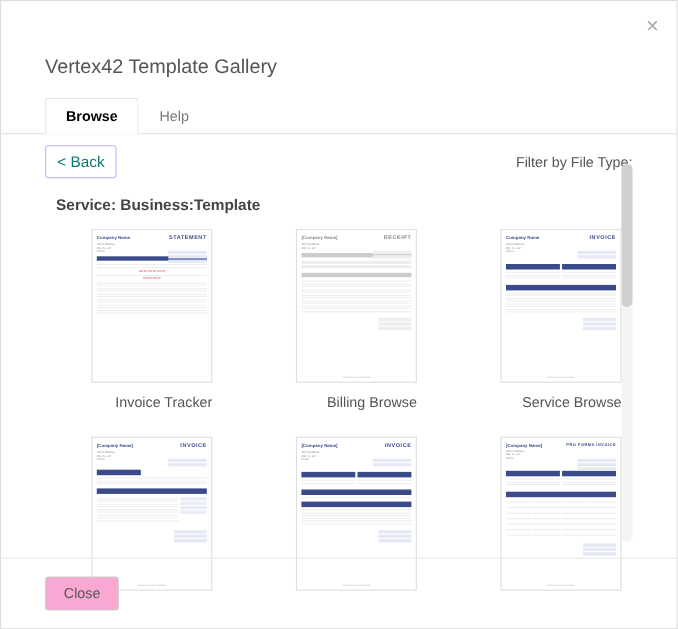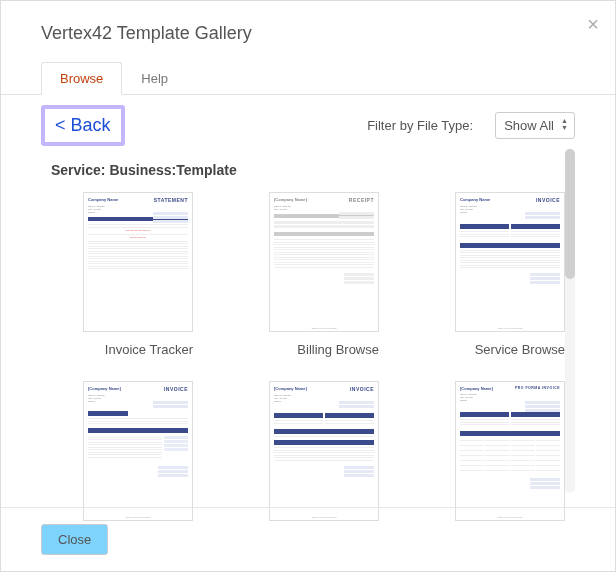"Vertex42 Template Gallery" .dialog-title { margin-top: none -> 27px }
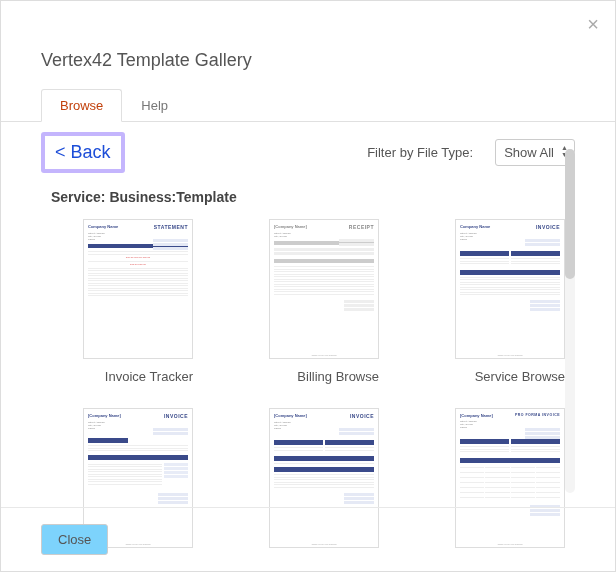"Browse" .tab.active { color: #c2410c -> #000000; font-weight: none -> bold }
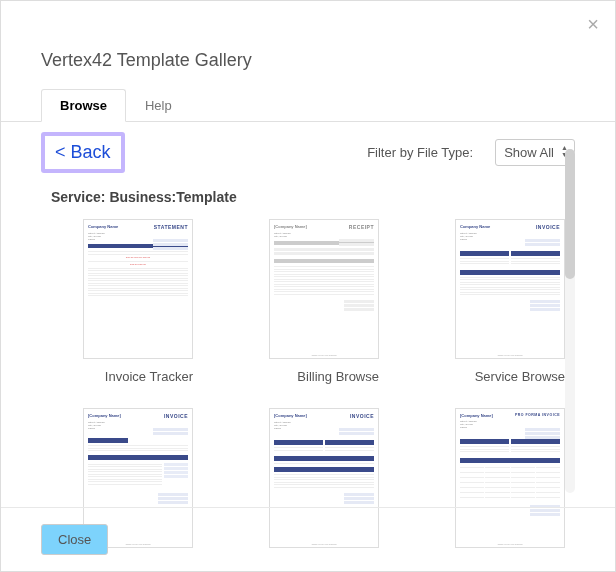"< Back" .back-btn { border: 4px solid #c4b5fd -> 1px solid #c4b5fd; color: #1d4ed8 -> #0f766e; font-size: 18px -> 14px }
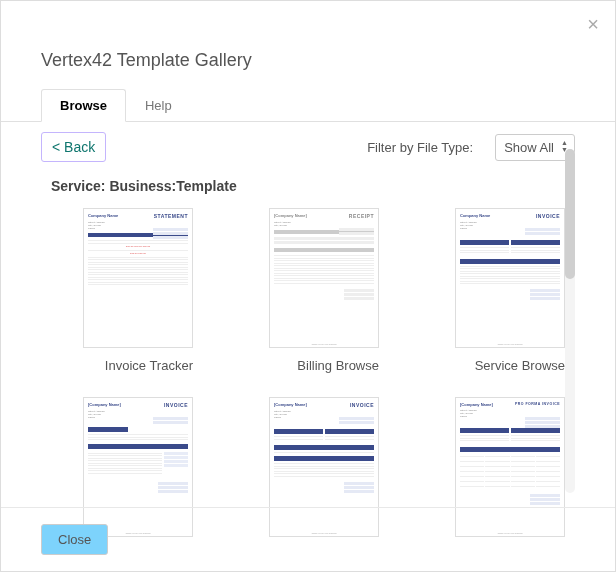"Show All" div.filter-select { html: <div> <span>Show All</span> <span>▲<br>▼</span> </div> -> none }
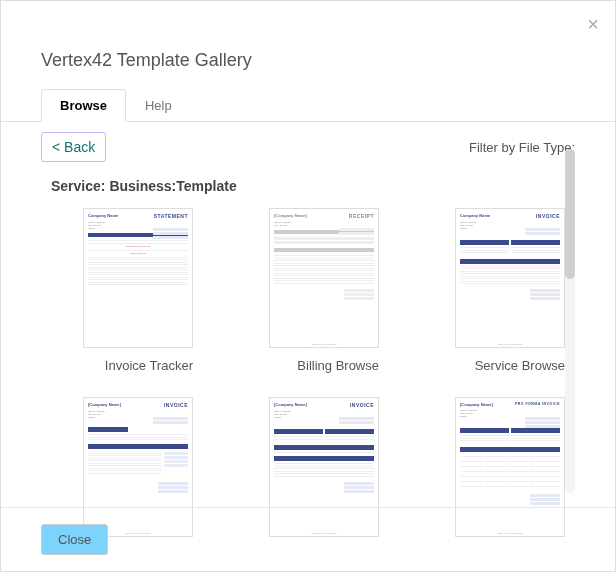"Close" .close-btn { background: #7dd3fc -> #f9a8d4 }
